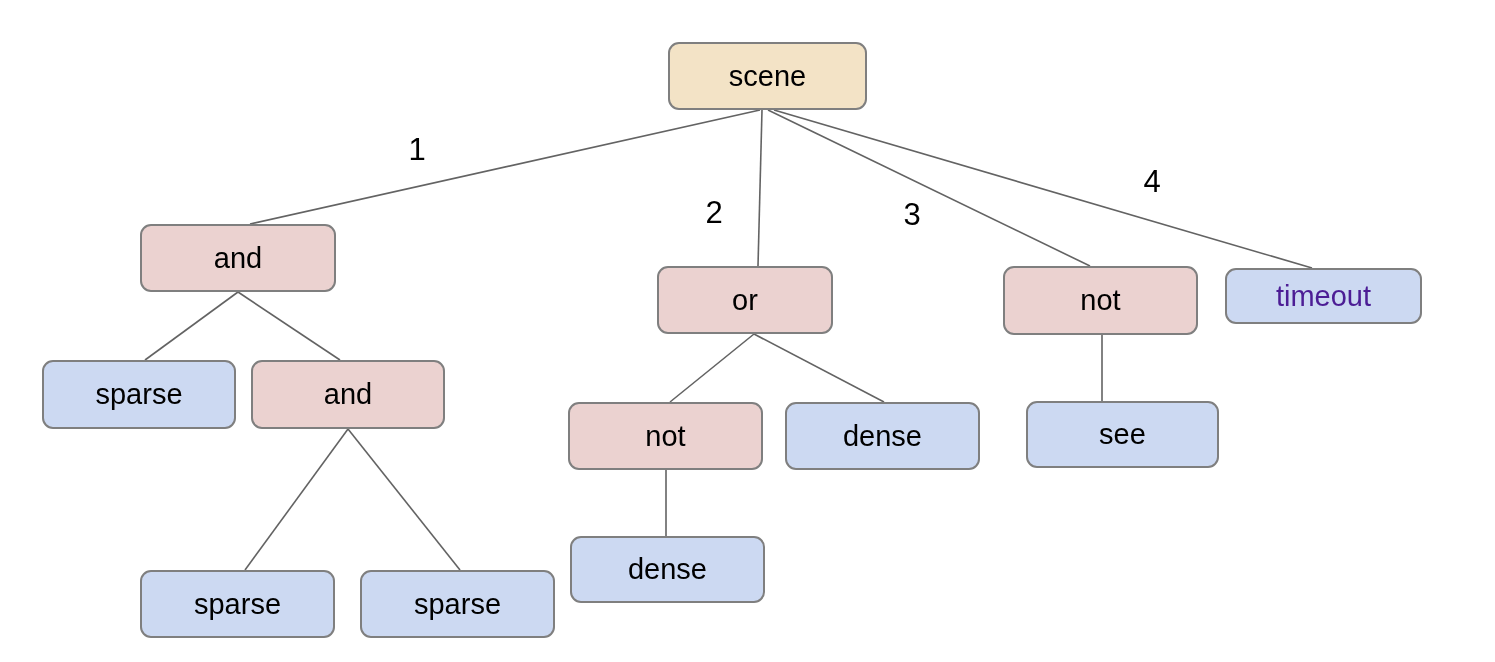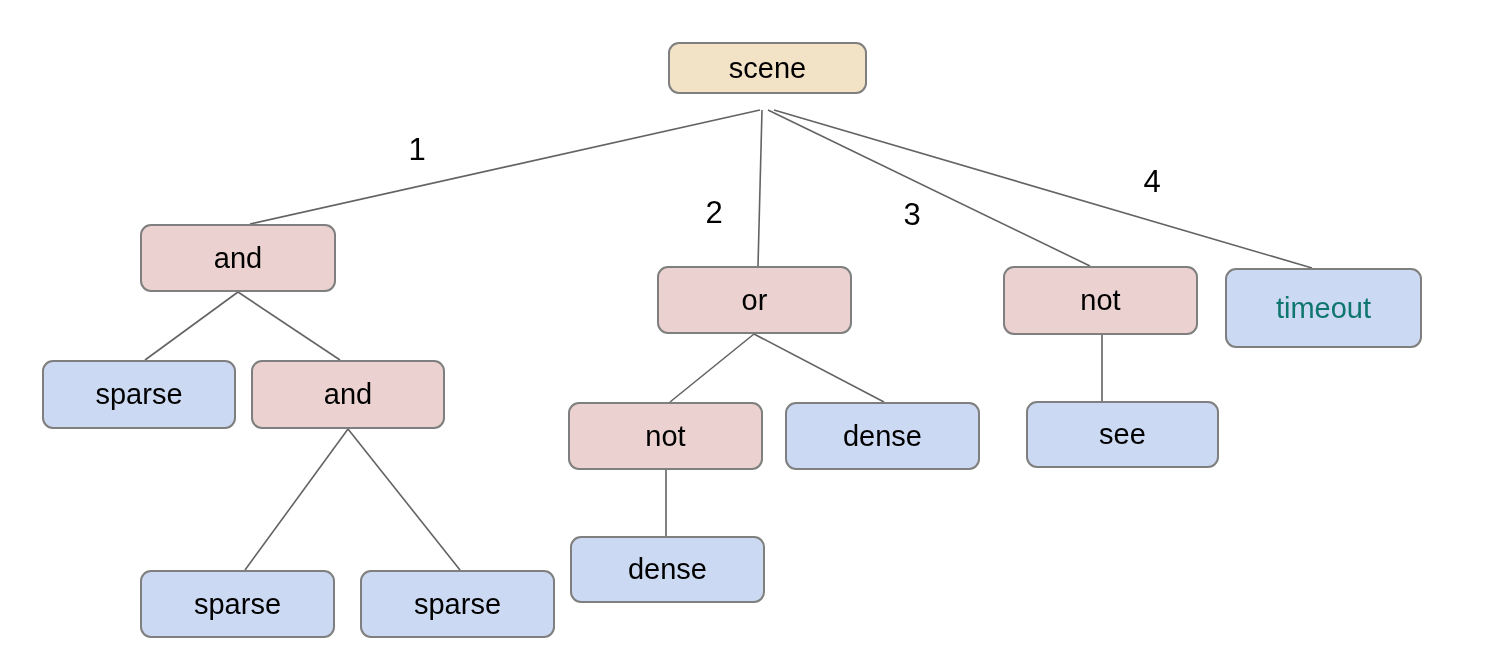"scene" div.node { height: 52px -> 68px }
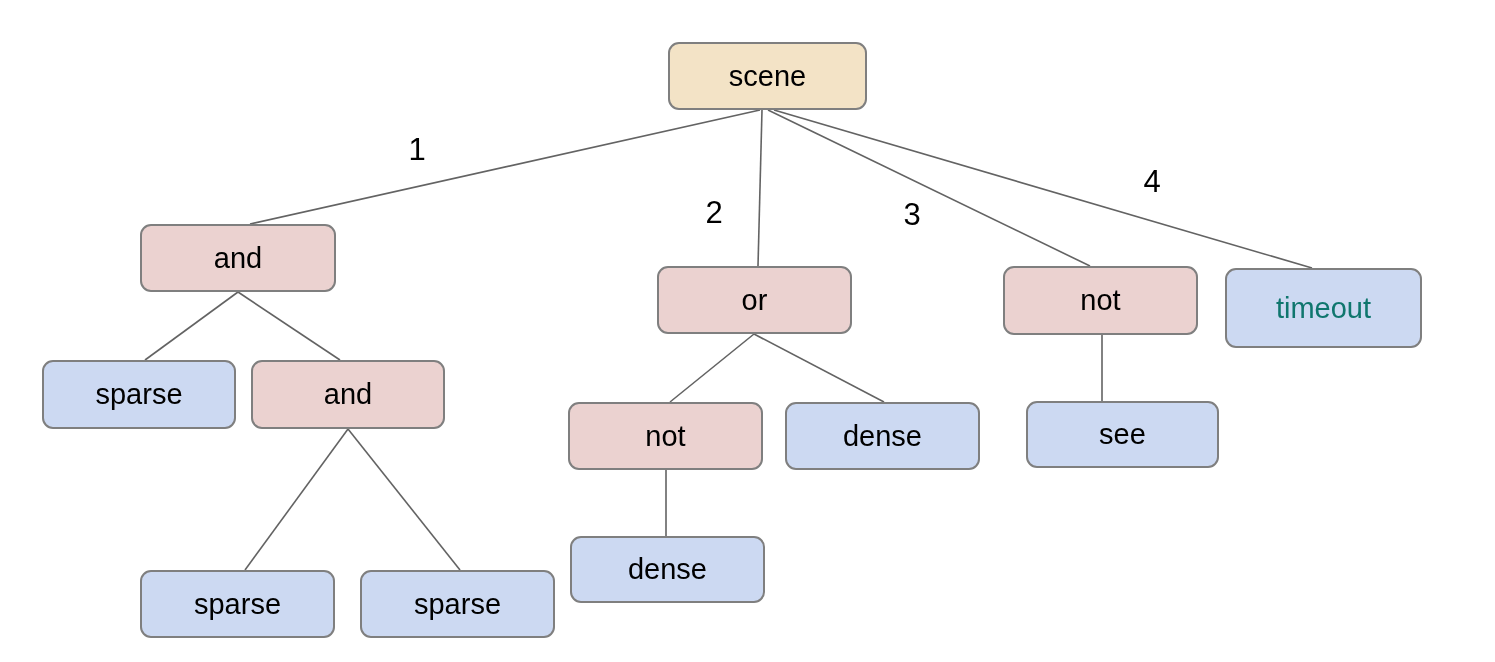"or" div.node { width: 195px -> 176px }
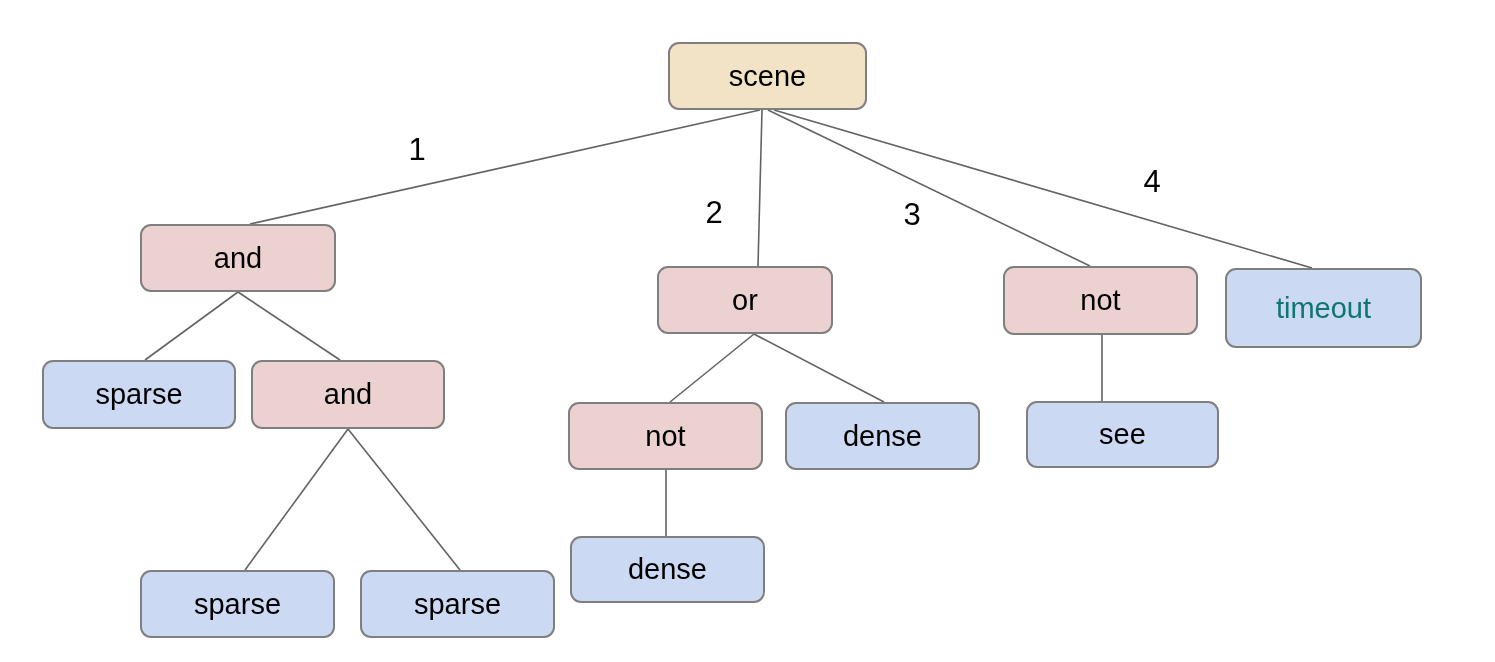"timeout" div.node { color: #0f766e -> #4c1d95; height: 80px -> 56px }
